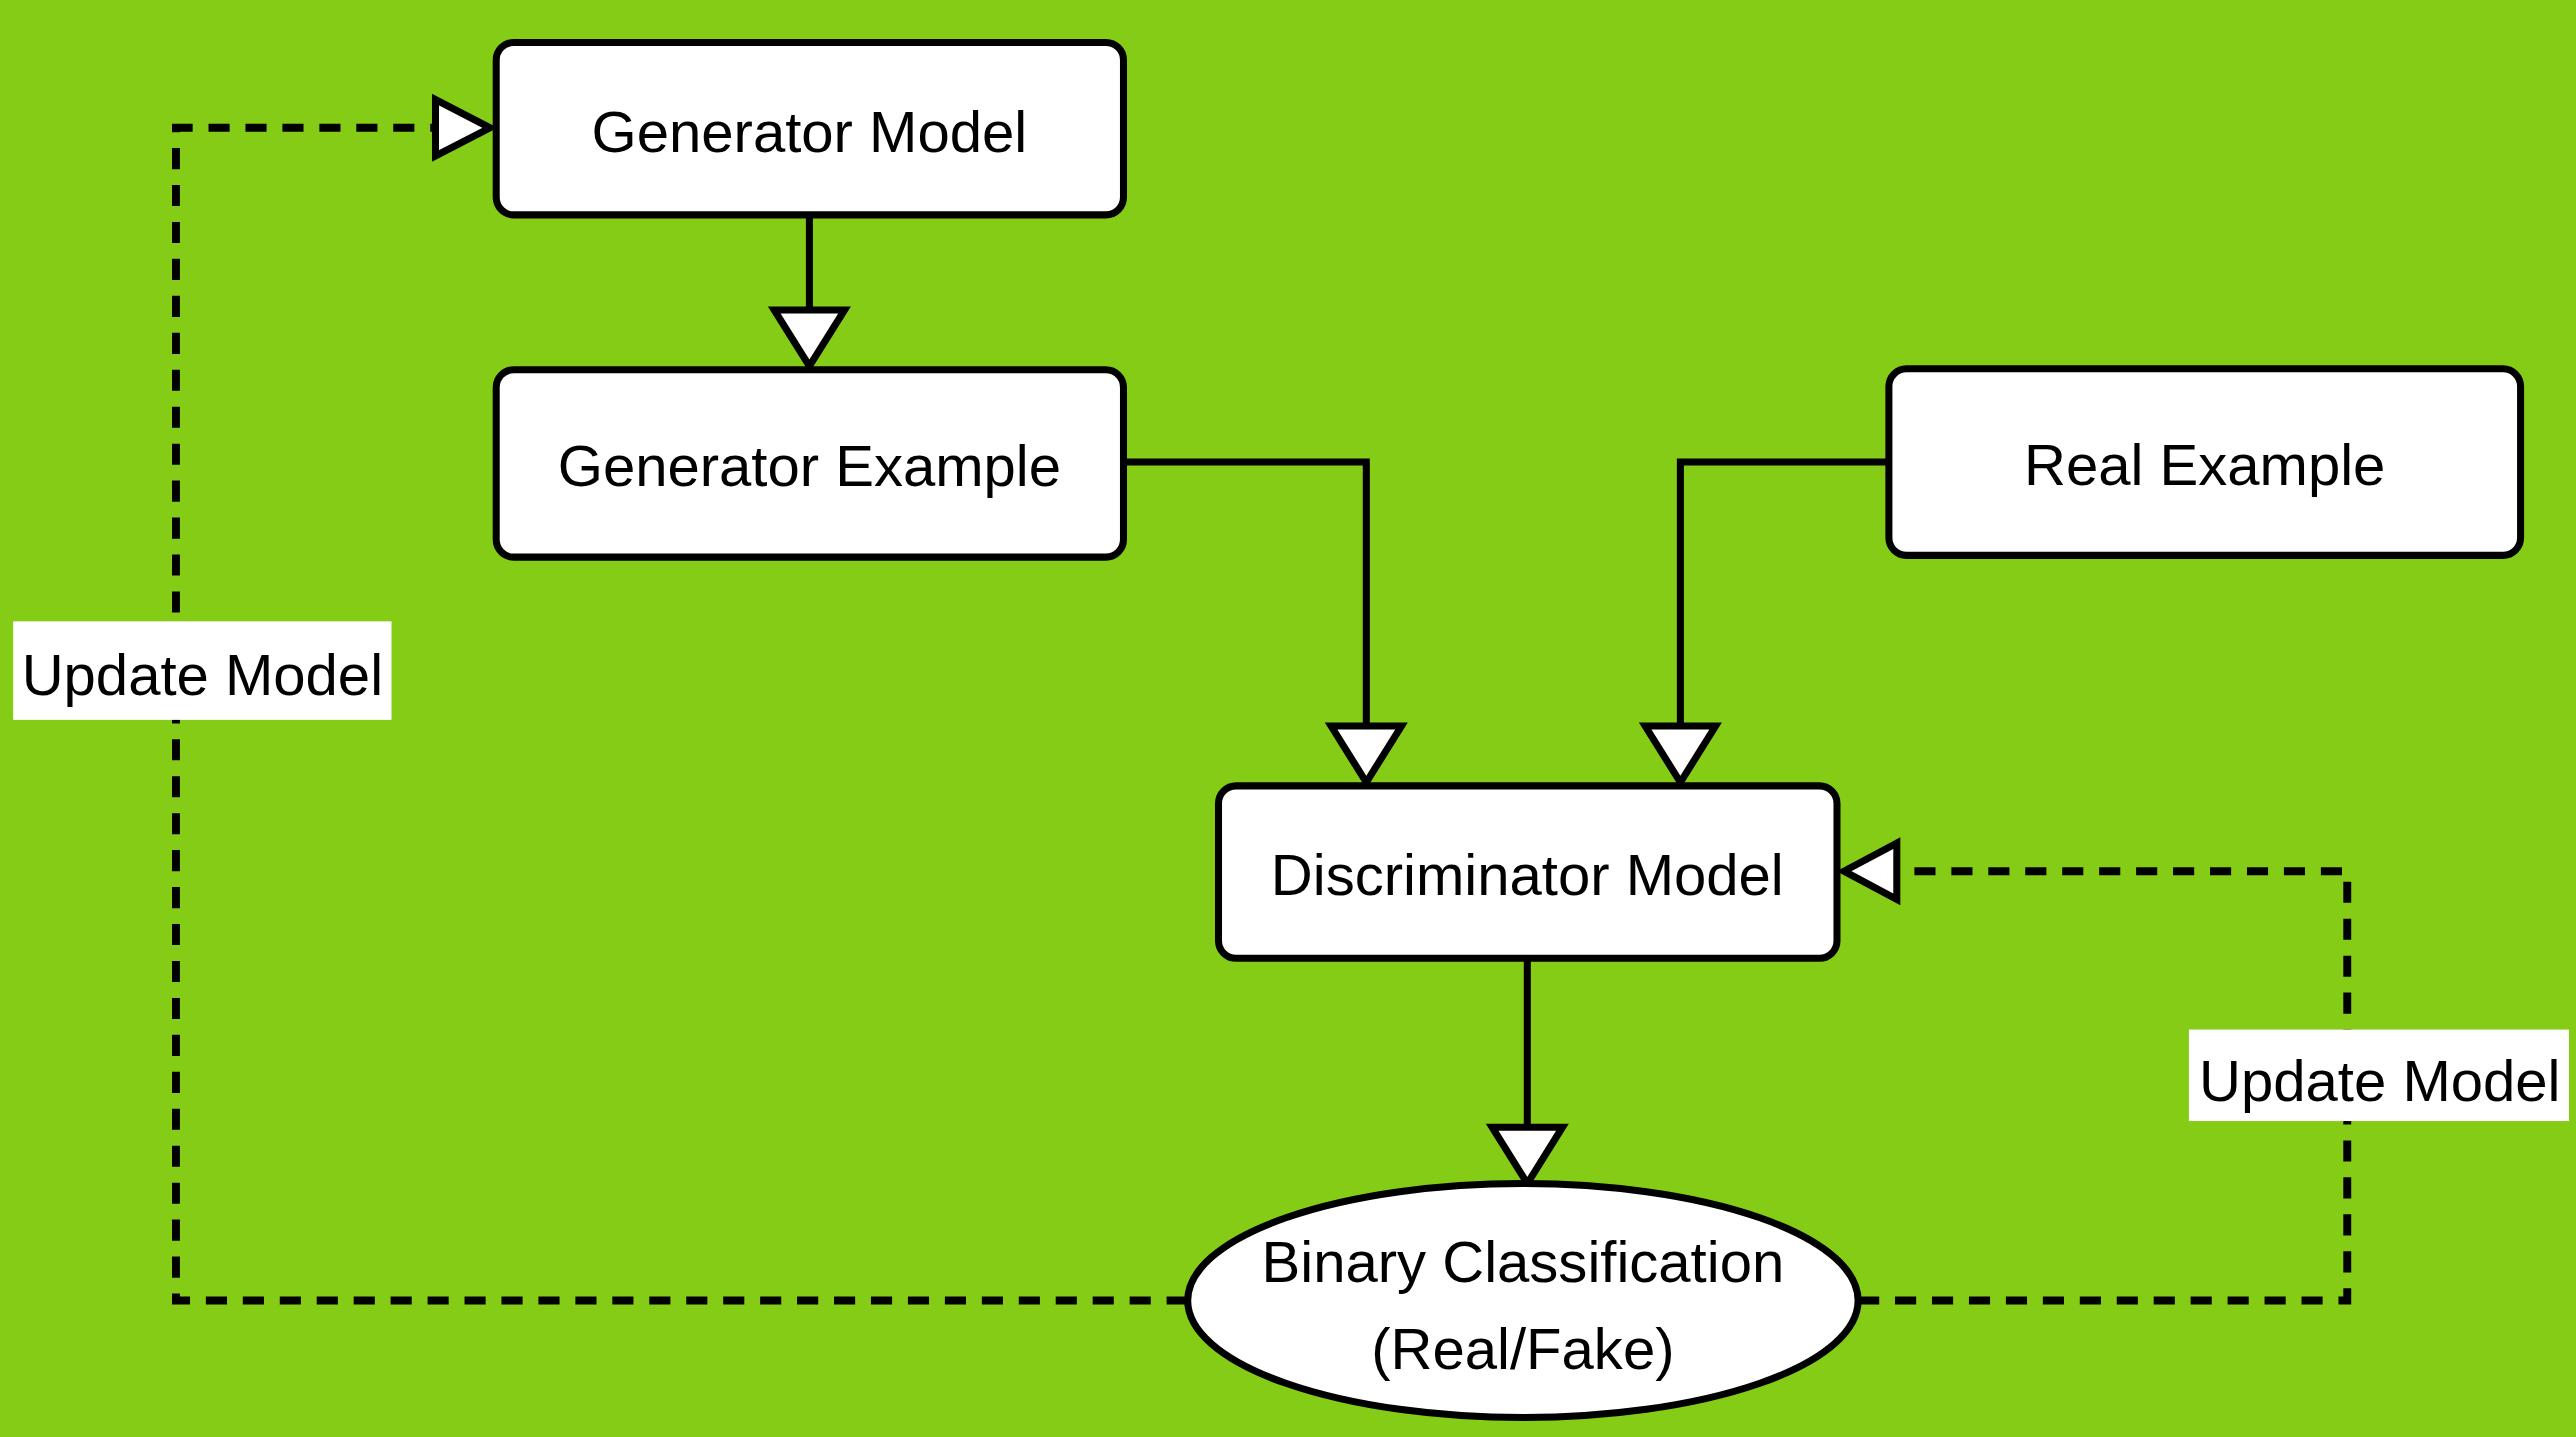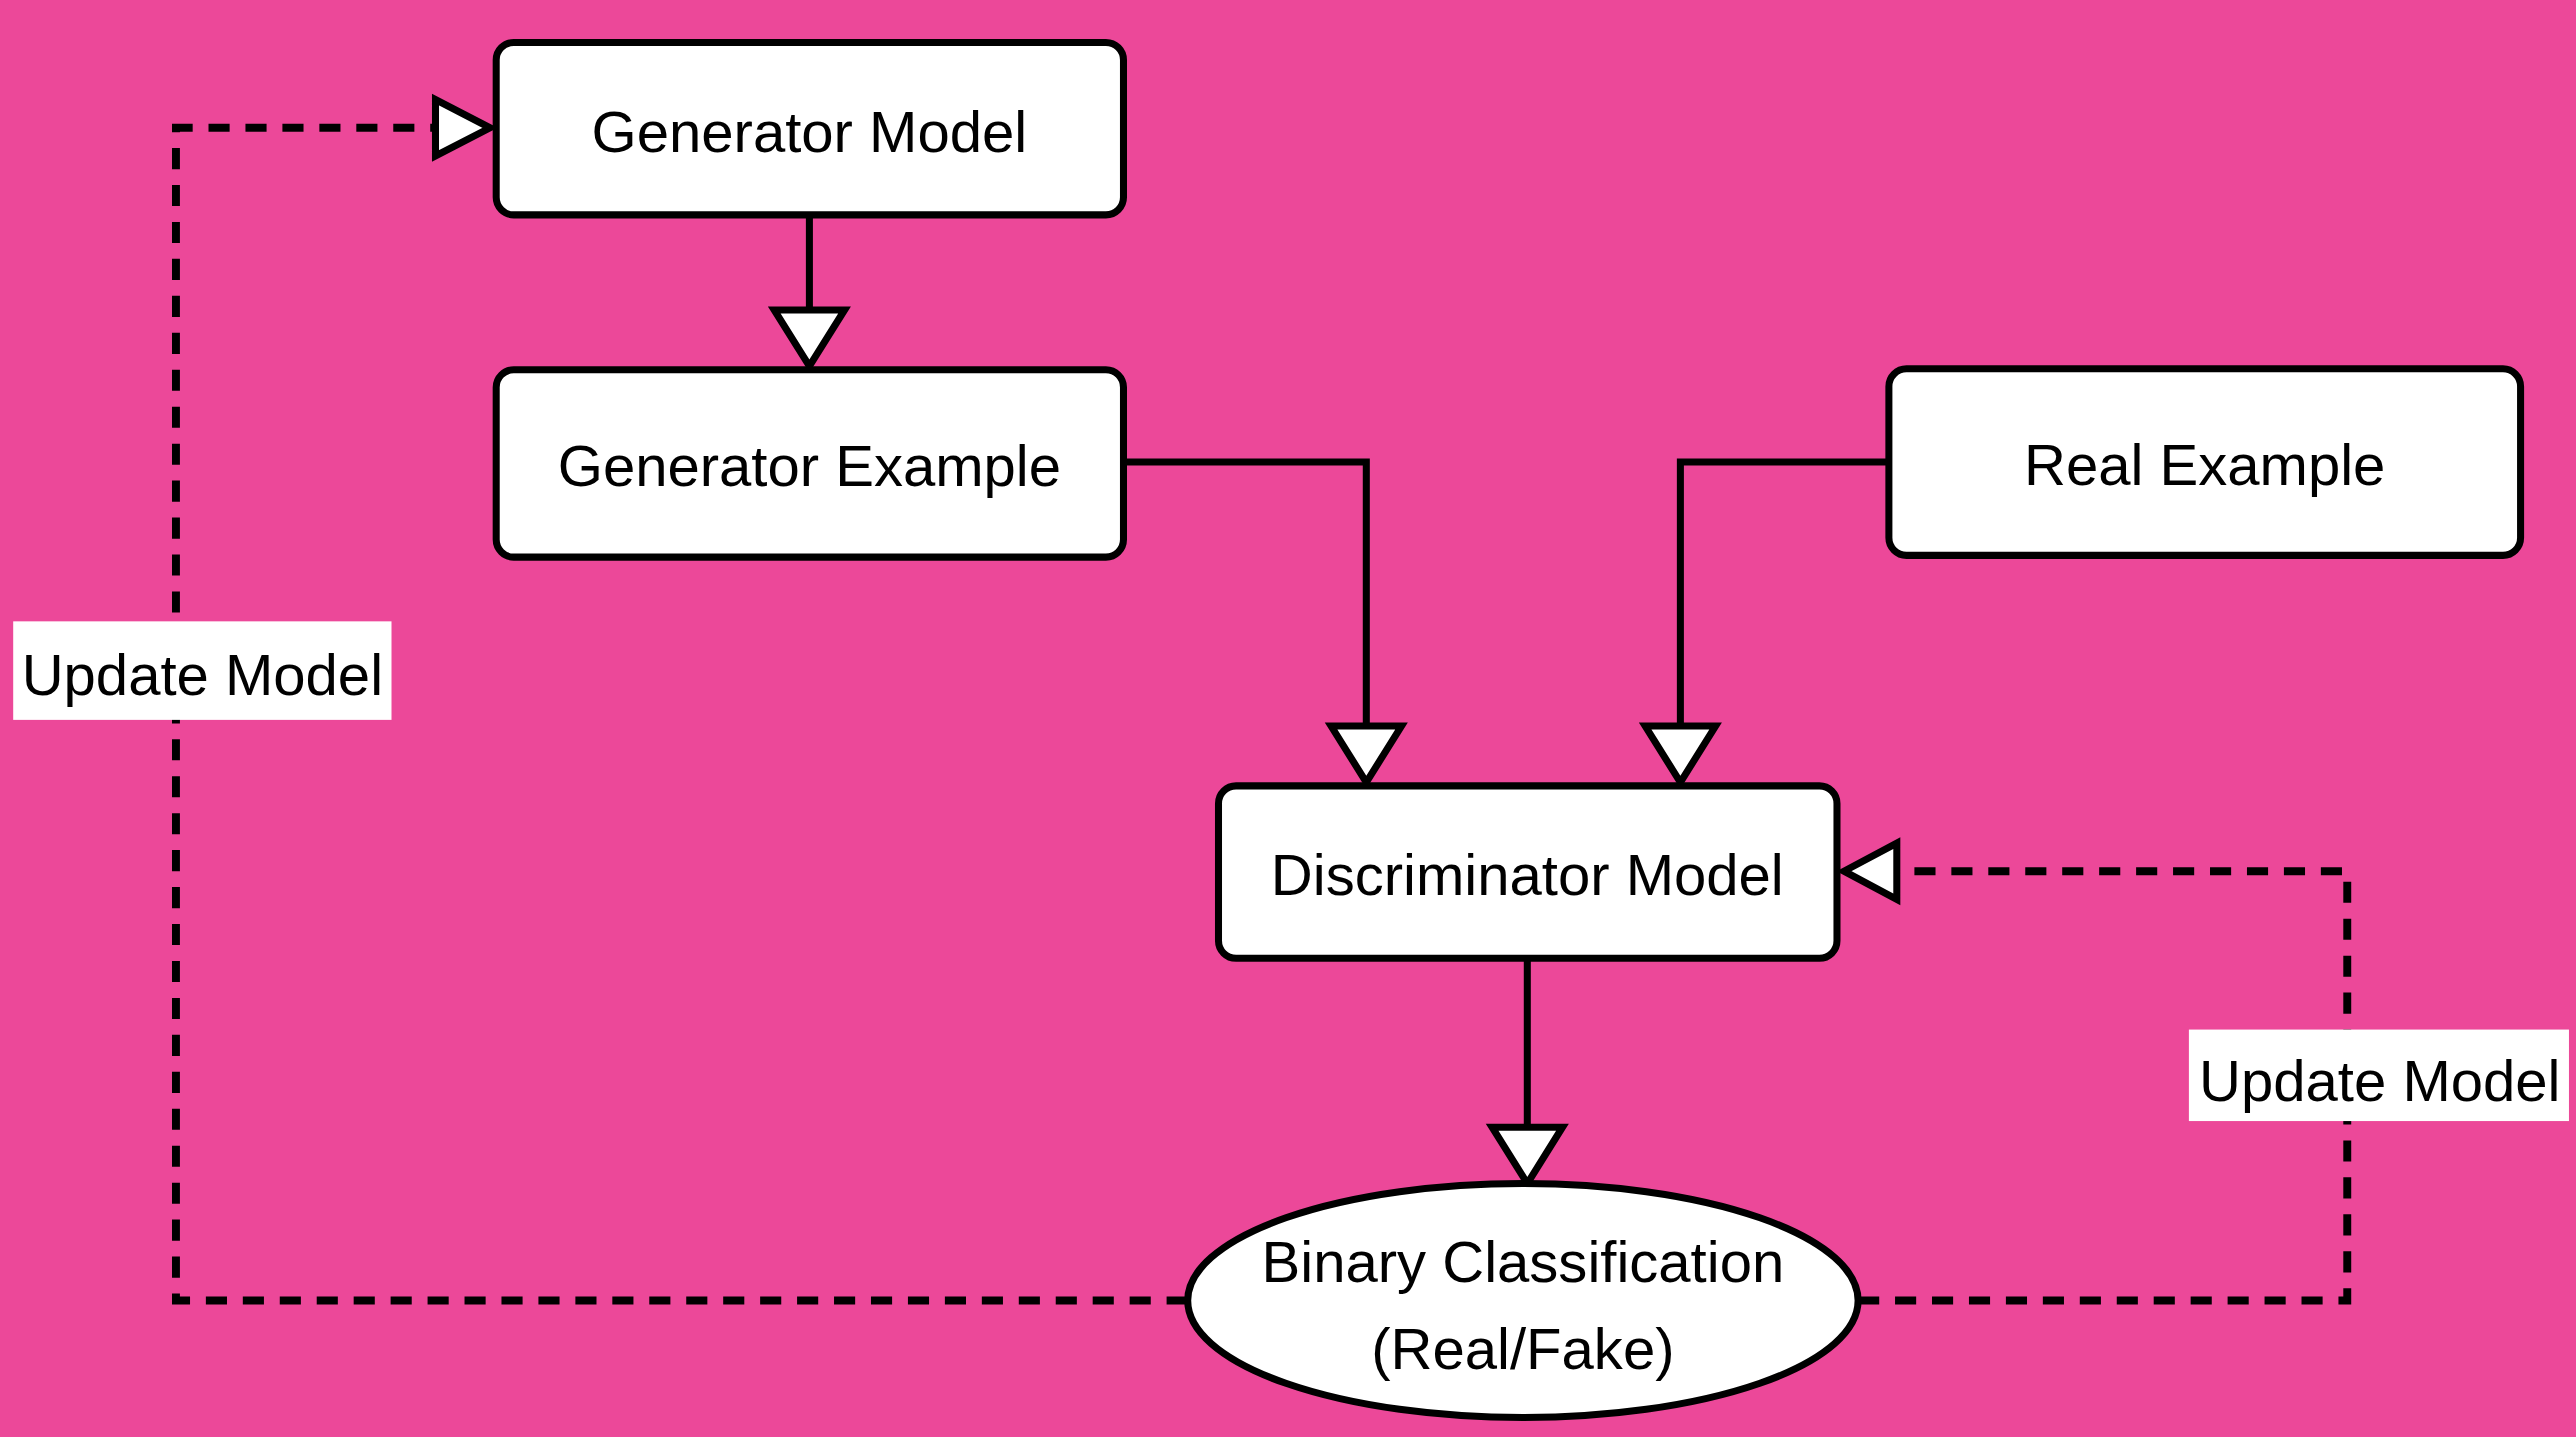"Generator Model" .canvas { background: #ec4899 -> #84cc16 }
